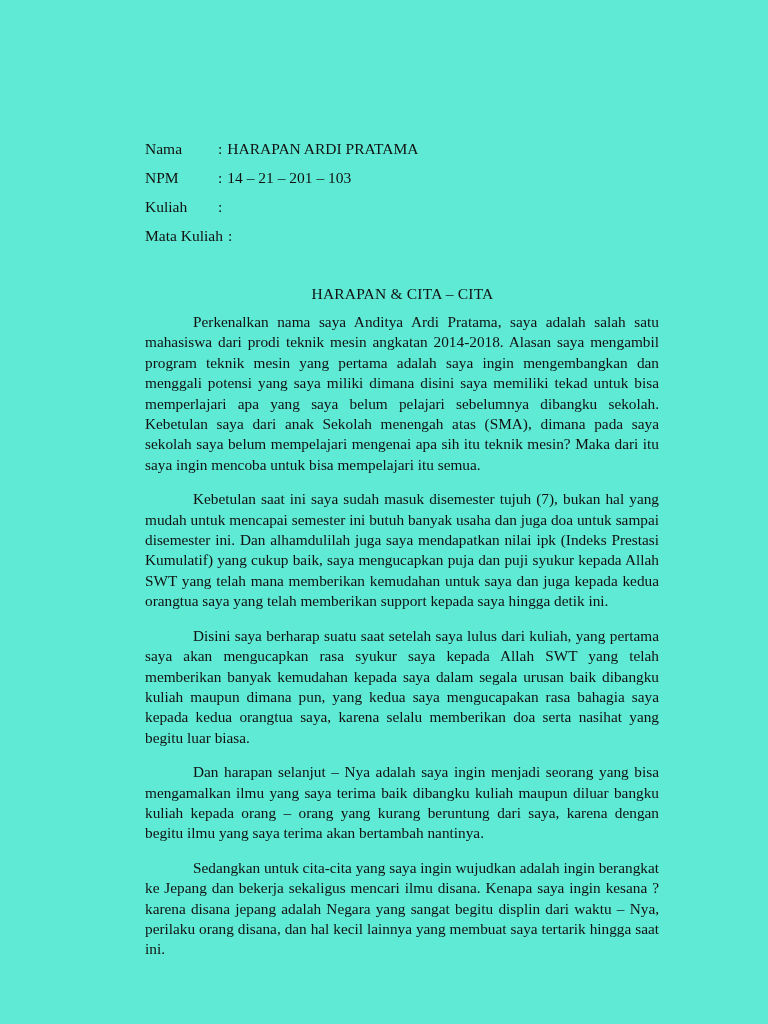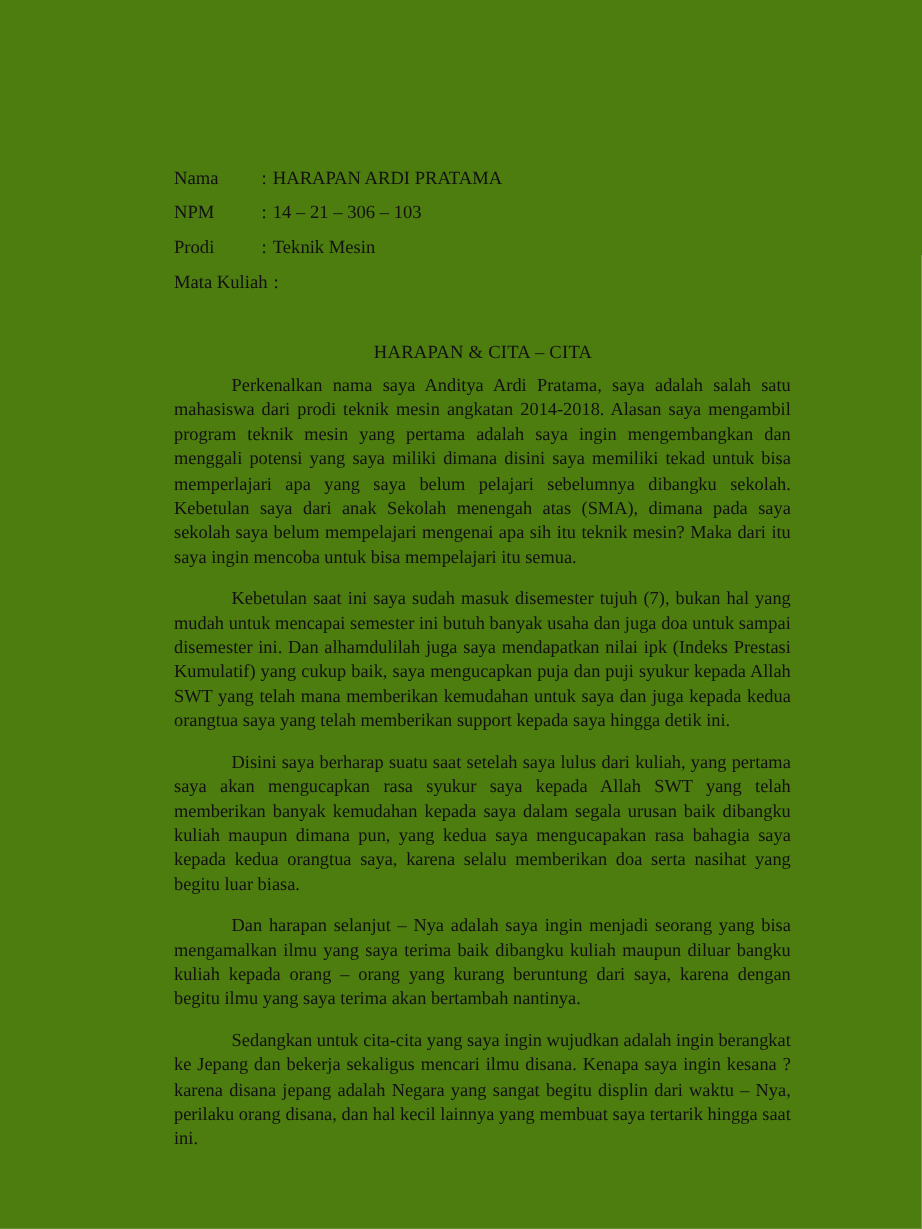"Nama" .page { background: #4d7c0f -> #5eead4 }
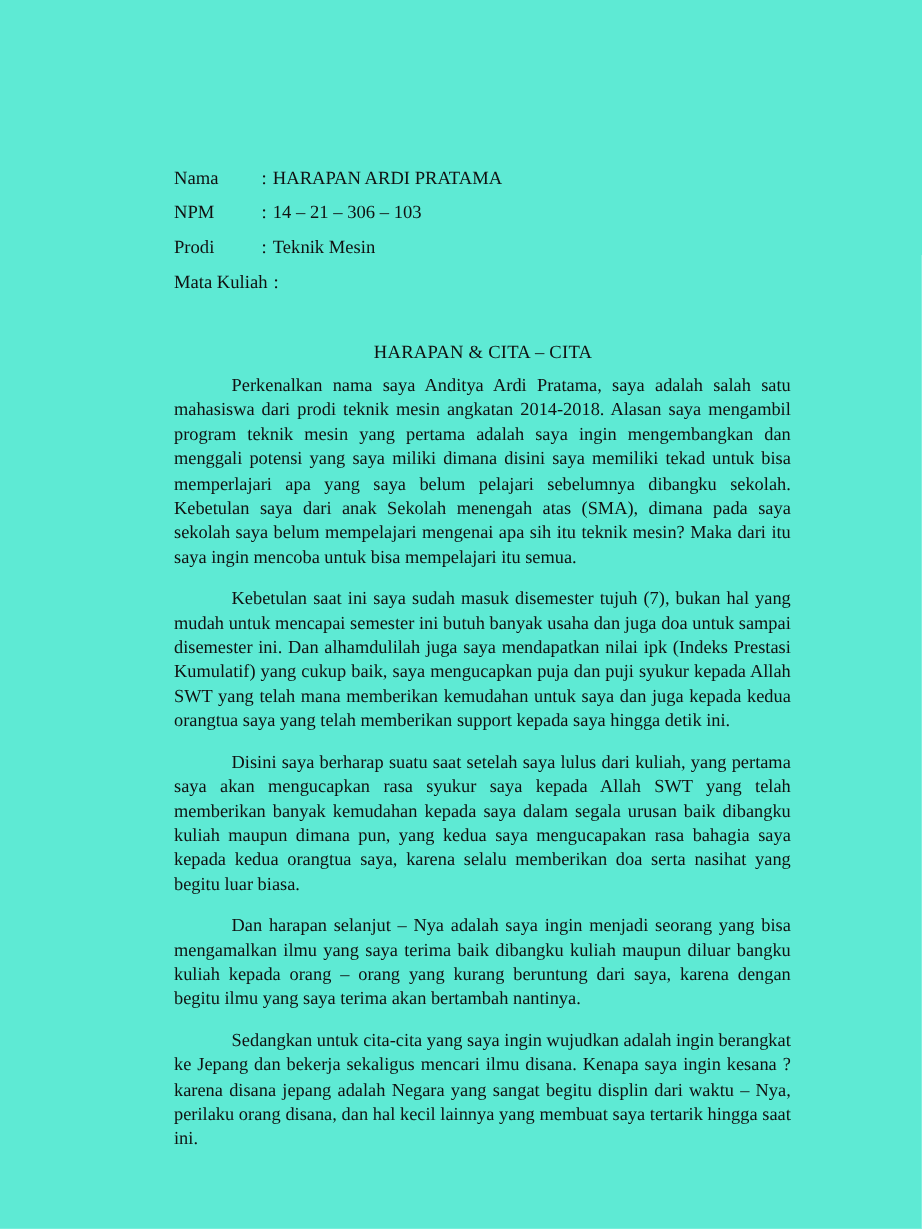"14 – 21 – 306" span.header-value { text: 306 -> 201 }
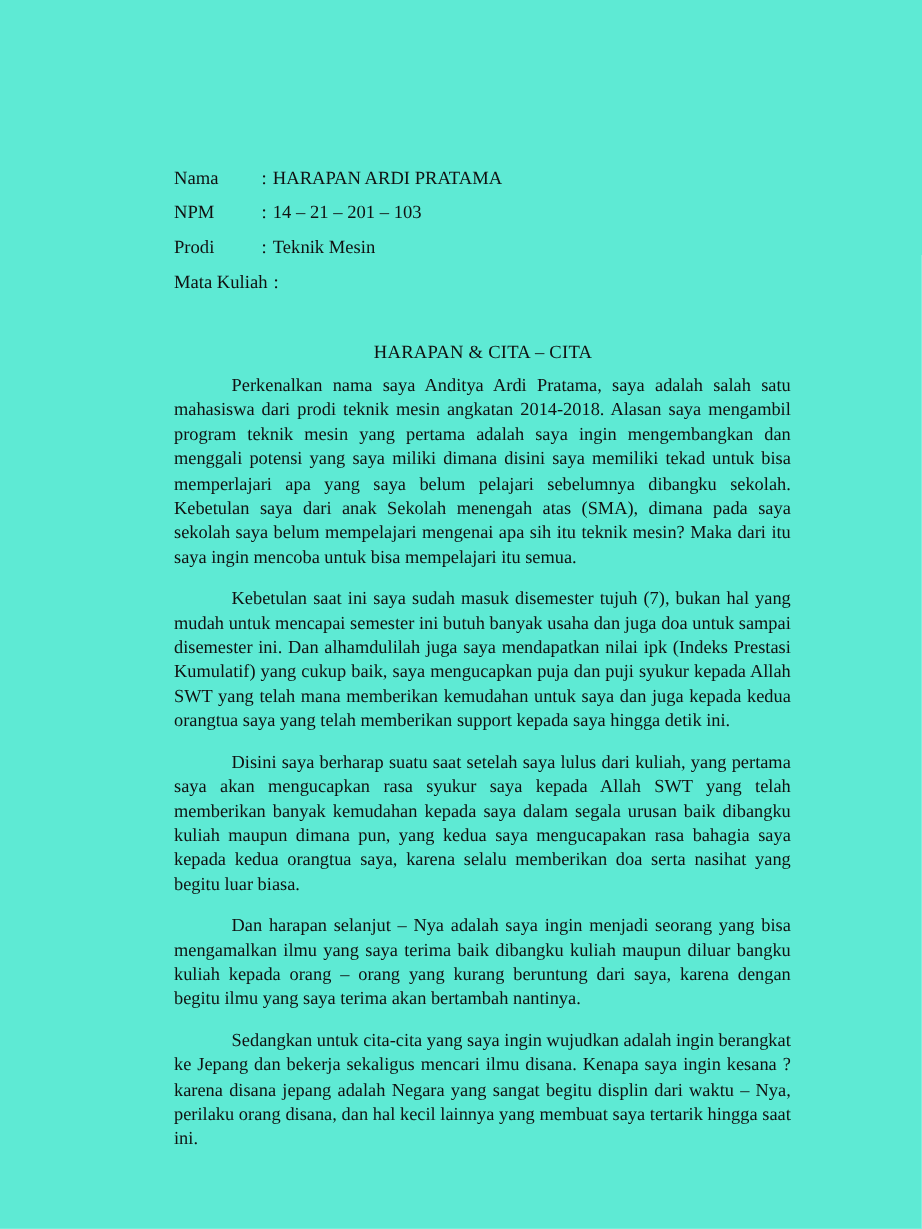"Prodi" span.header-label { text: Prodi -> Kuliah }
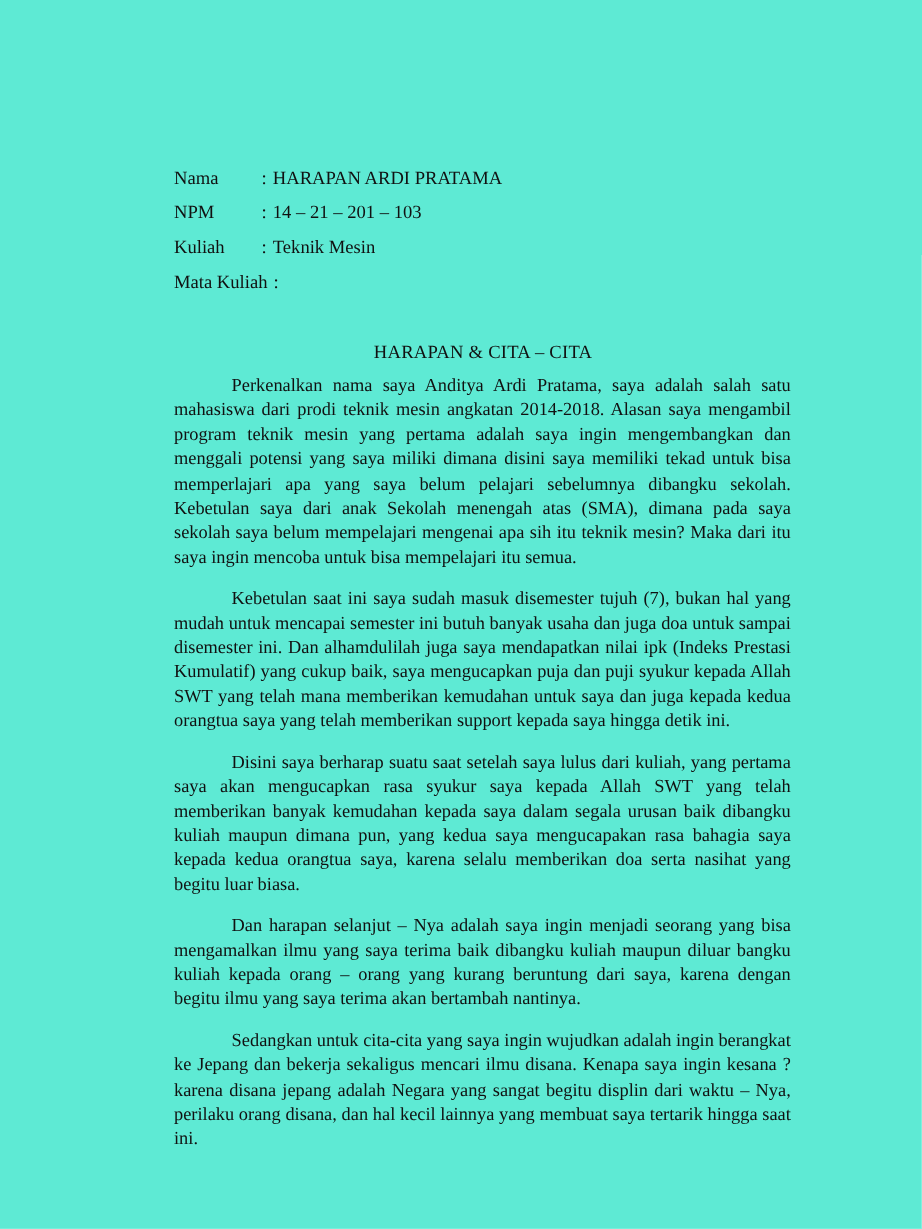"Teknik Mesin" span.header-value { html: <span>Teknik Mesin</span> -> none }
